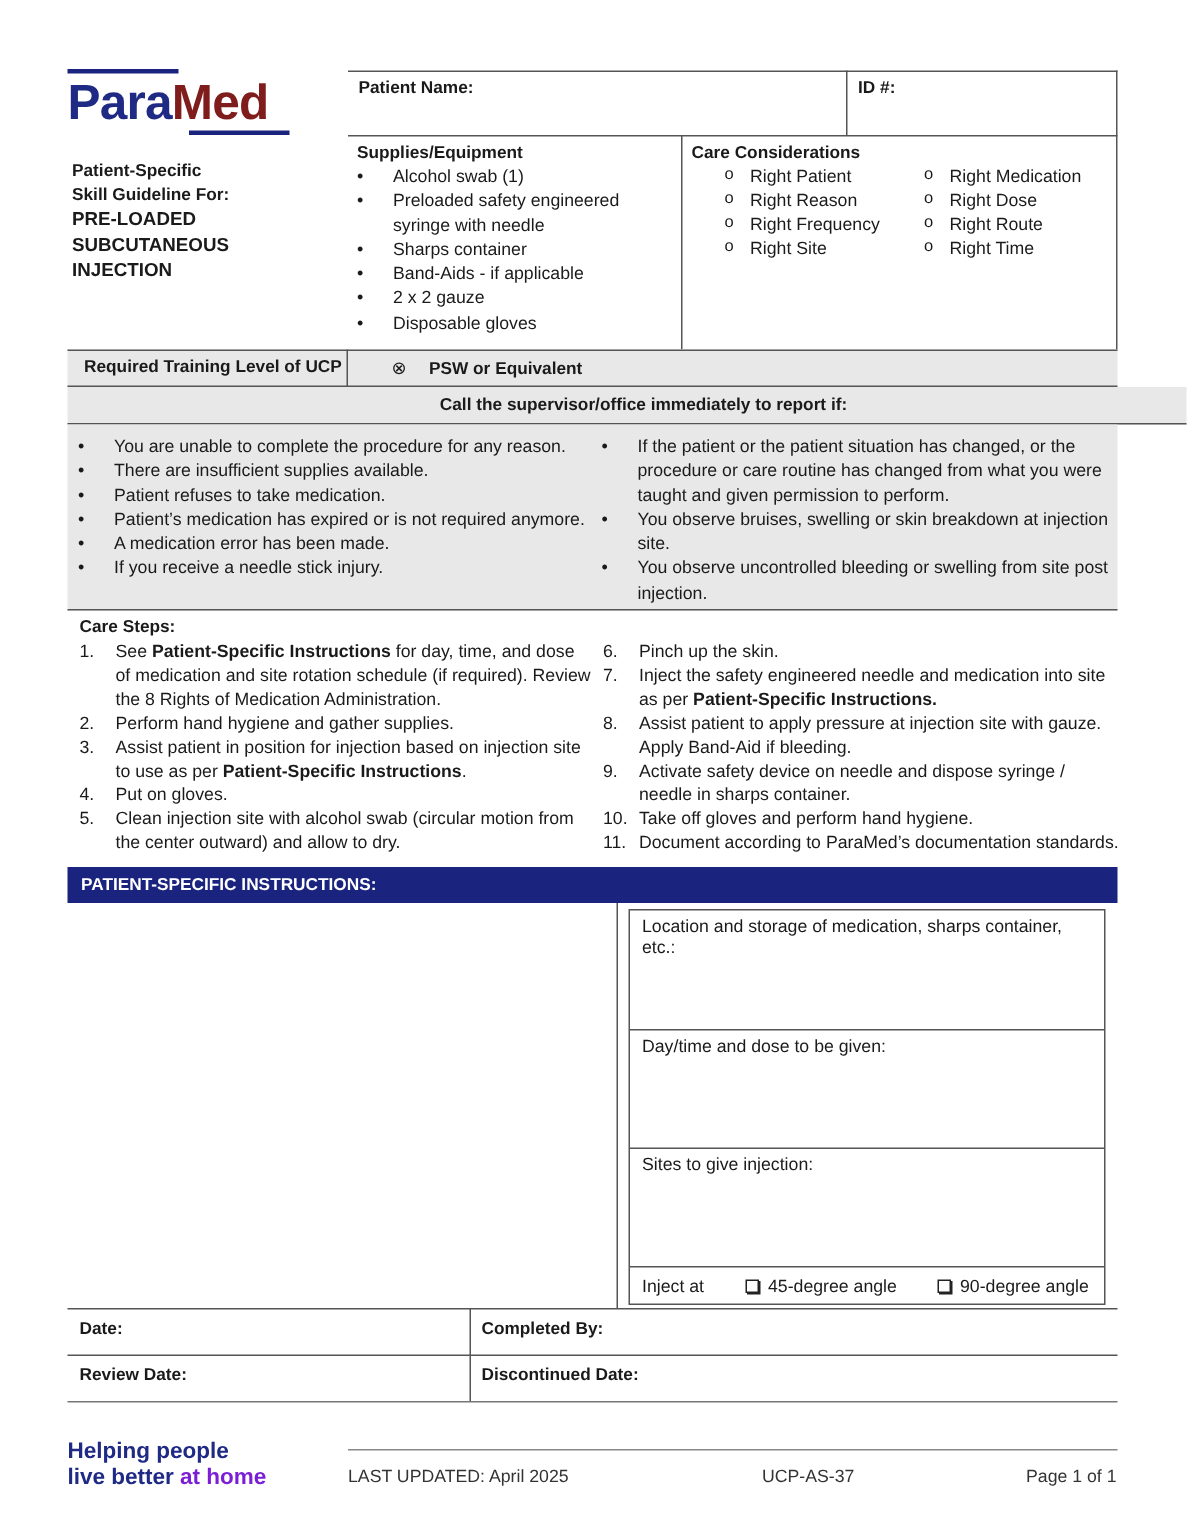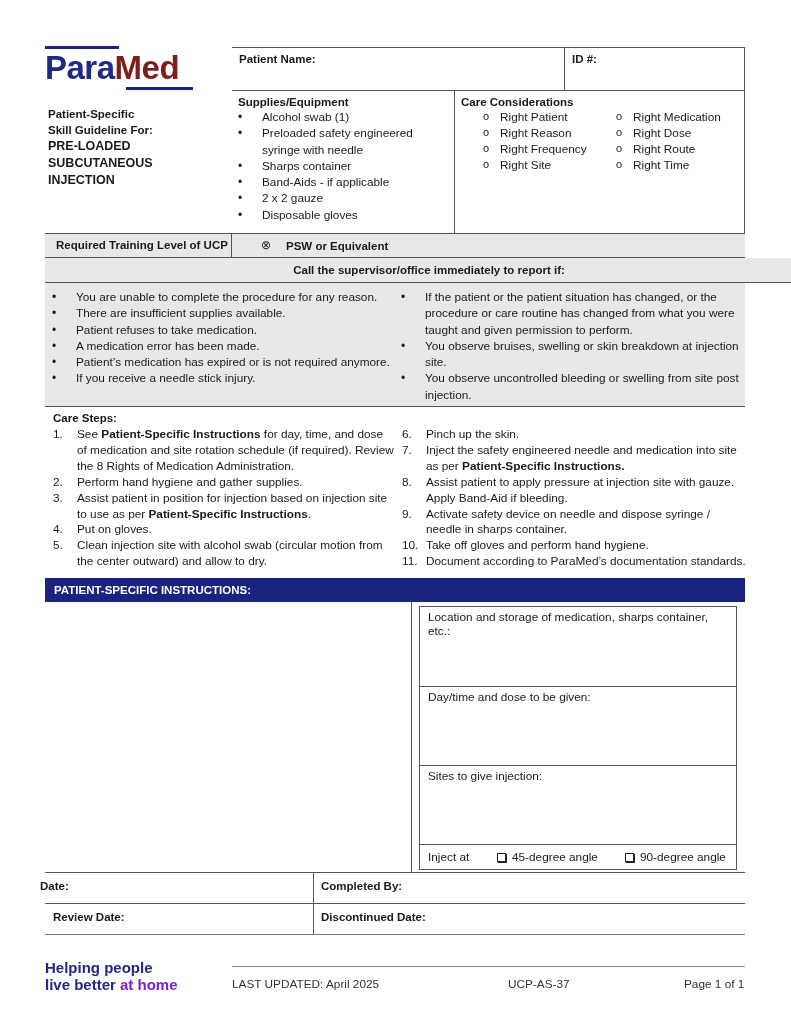"A medication error has been" li { order: before "Patient’s medication has expired or" -> after "Patient’s medication has expired or" }
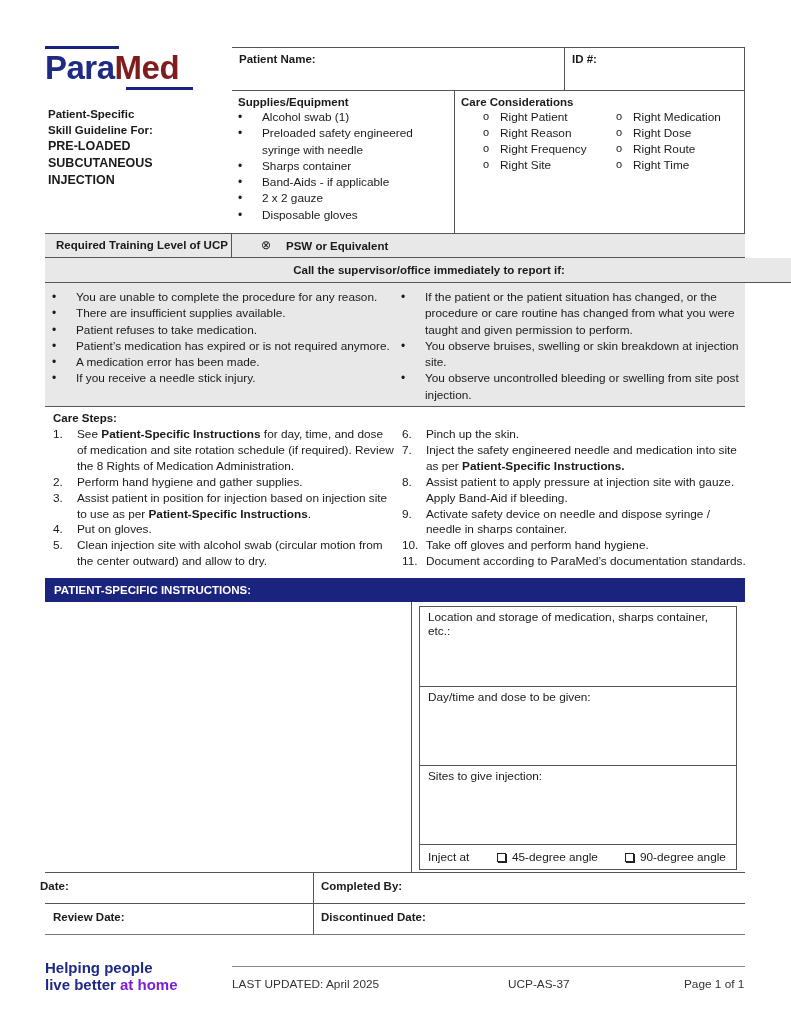"Date:" div.abs { left: 40px -> 53px }
